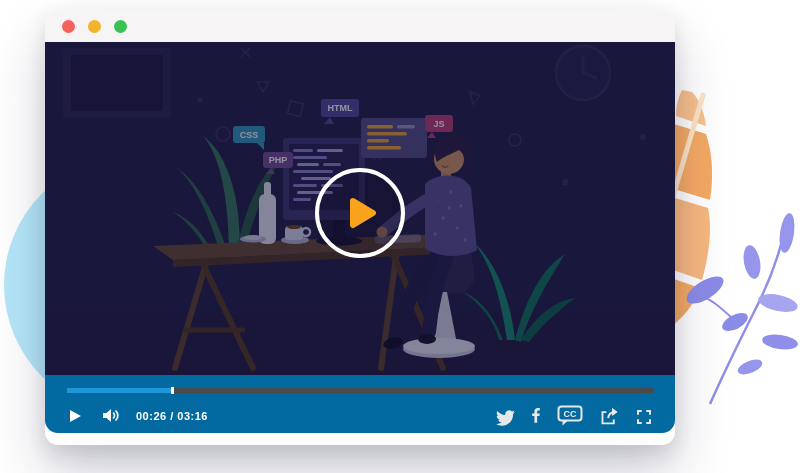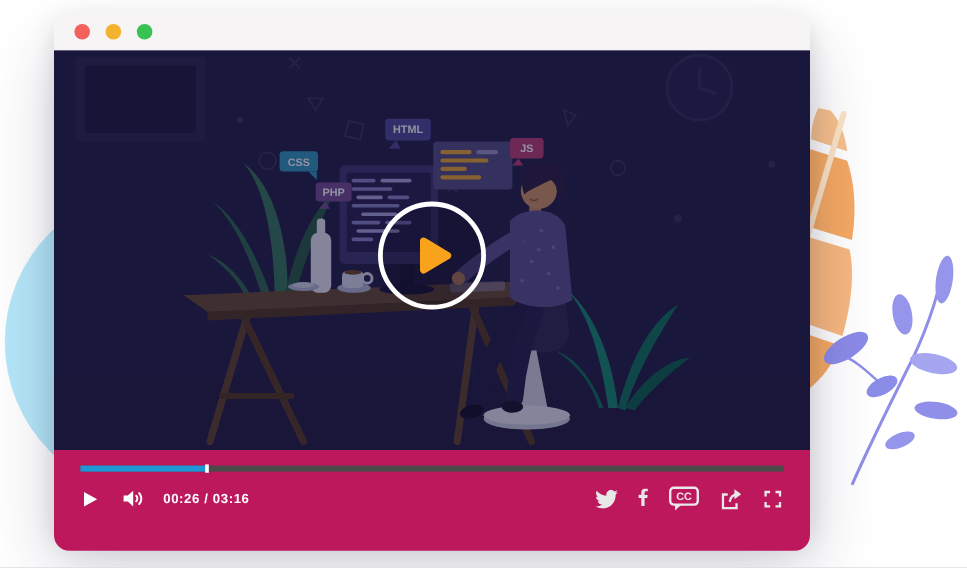"00:26 / 03:16" .controls { background: #be185d -> #0369a1; height: 84px -> 58px }
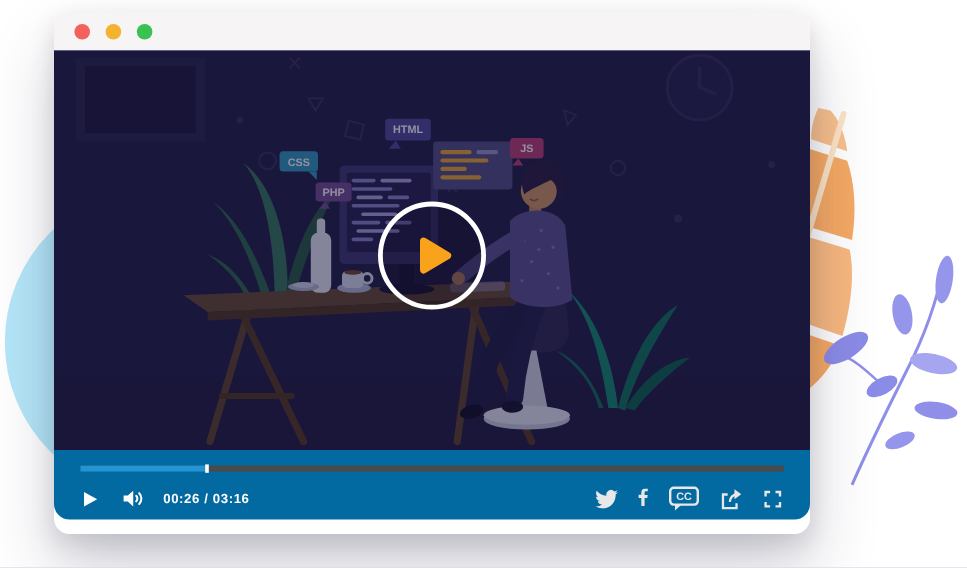"CC" .right-icons { align-items: center -> flex-end }
